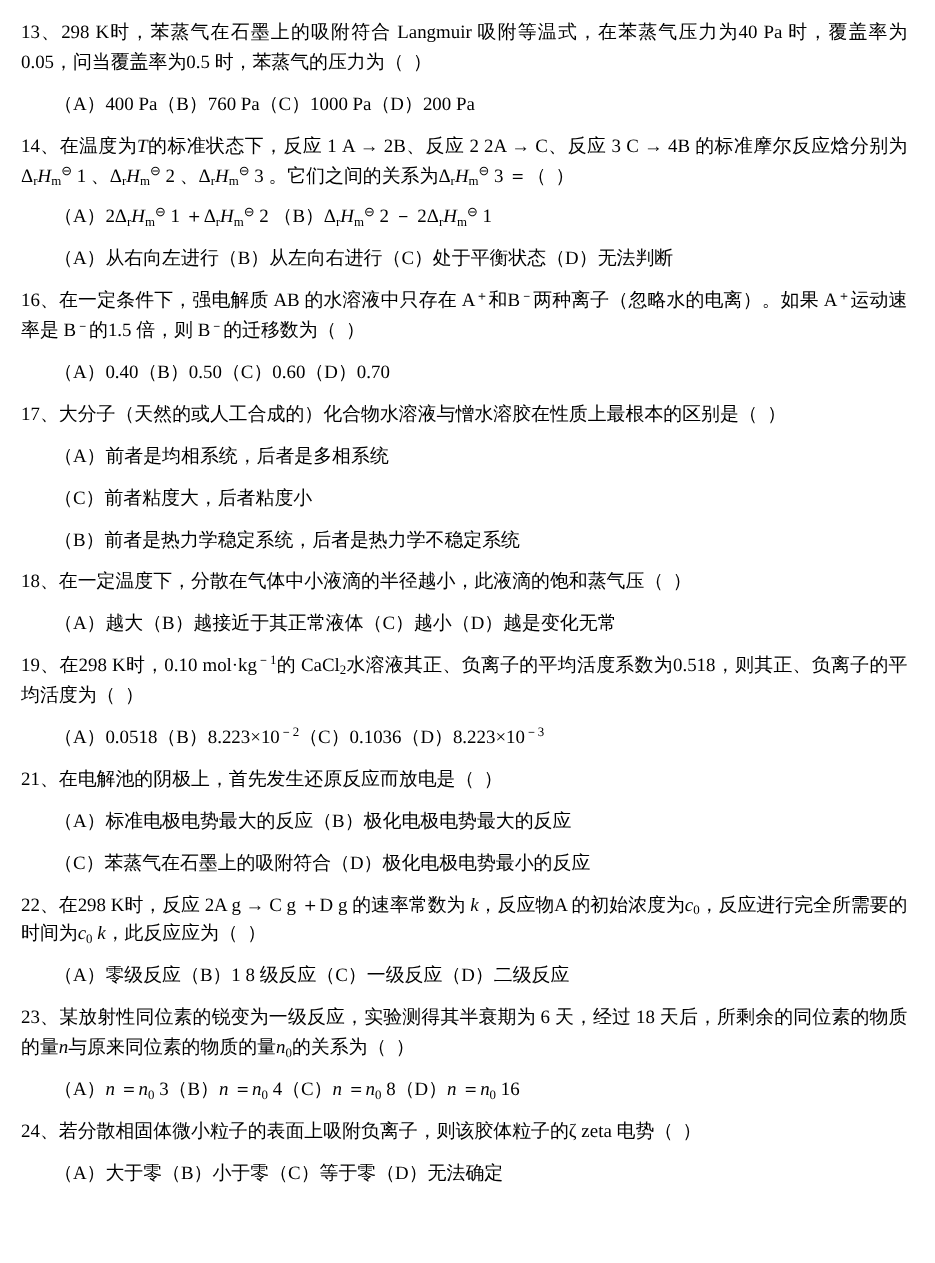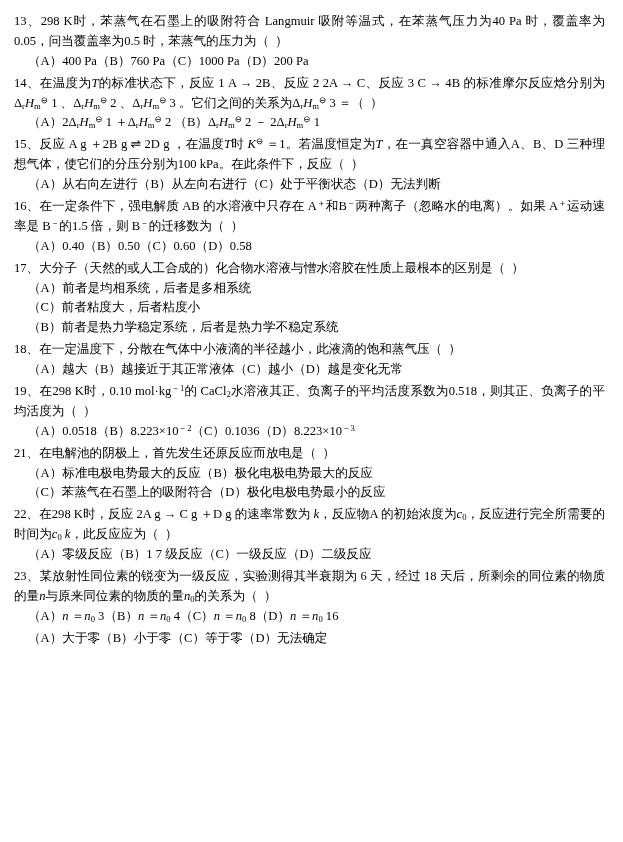"（A）400 Pa（B）760 Pa（C）1000 Pa（D）200 Pa" .opts-line { margin: 0 -> 8px }
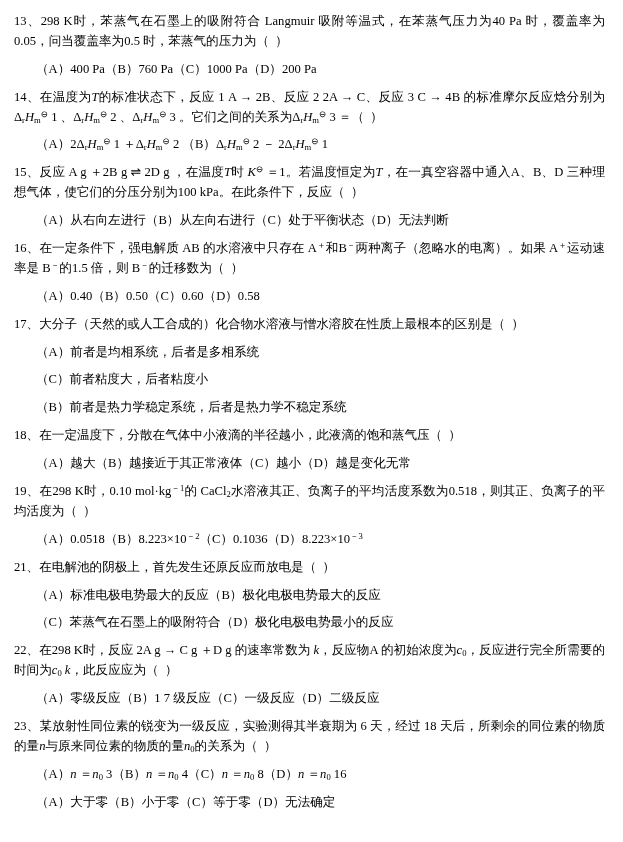"15、反应 A g ＋2B g" p.stem { html: <p>15、反应 A g ＋2B g ⇌ 2D g ，在温度<span>T</span>时 <span>K</span><sup>⊖</sup> ＝1。若温度恒定为<span>T</span>，在一真空容器中通入A、B、D 三种理想气体，使它们的分压分别为100 kPa。在此条件下，反应（&nbsp;&nbsp;）</p> -> none }
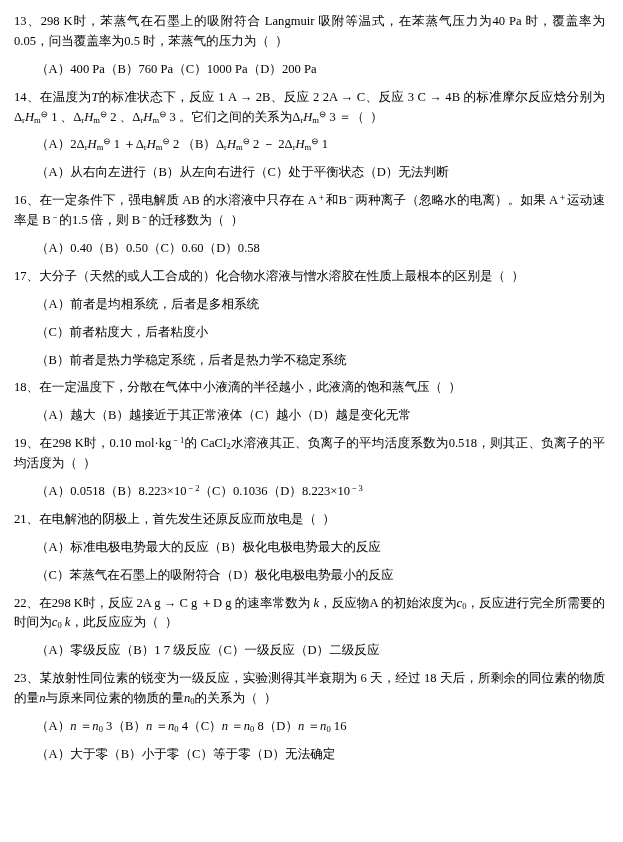"（A）0.40（B）0.50（C）0.60（D）0.58" p.opts-line { text: 0.58 -> 0.70 }
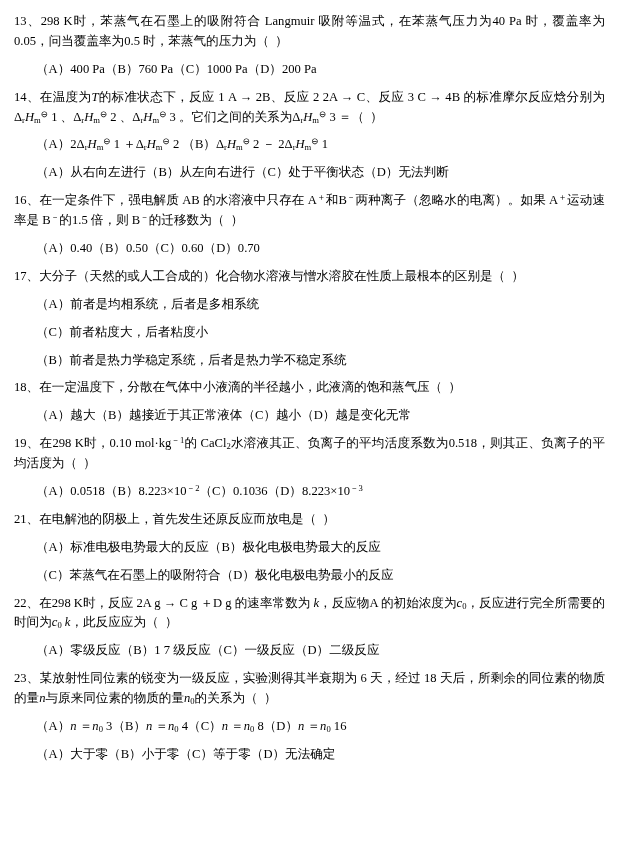"（A）零级反应（B）1 7 级反应（C）一级反应（D）二级反应" p.opts-line { text: 7 -> 8 }
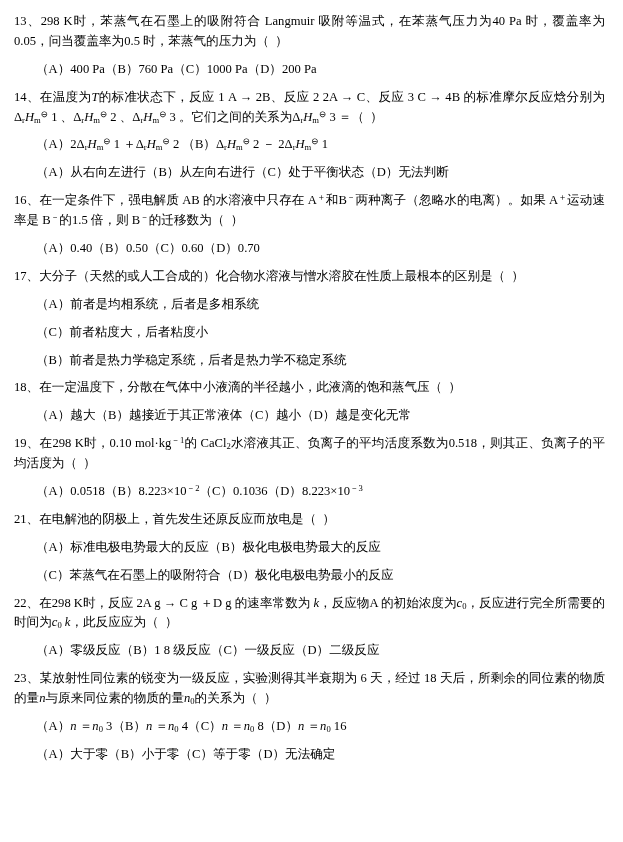"24、若分散相固体微小粒子的表面上吸附负离子，则该胶体粒子的ζ zeta 电势（" p.stem { html: none -> <p>24、若分散相固体微小粒子的表面上吸附负离子，则该胶体粒子的ζ zeta 电势（&nbsp;&nbsp;）</p> }
